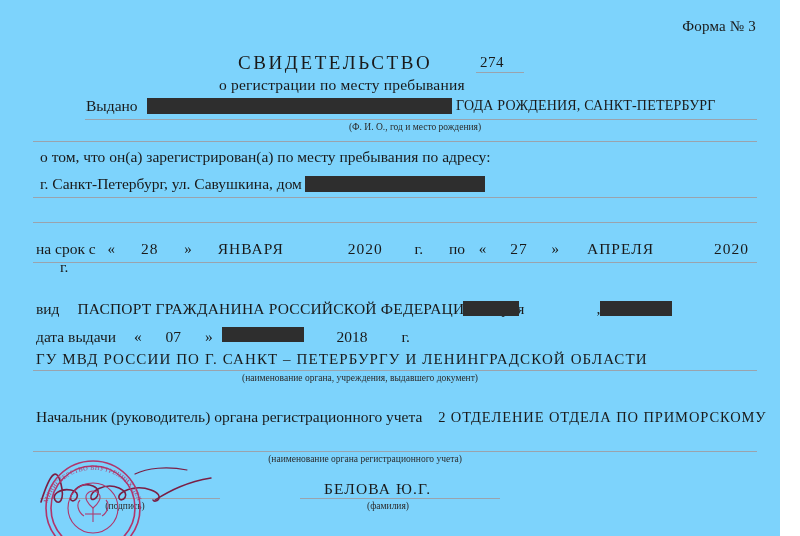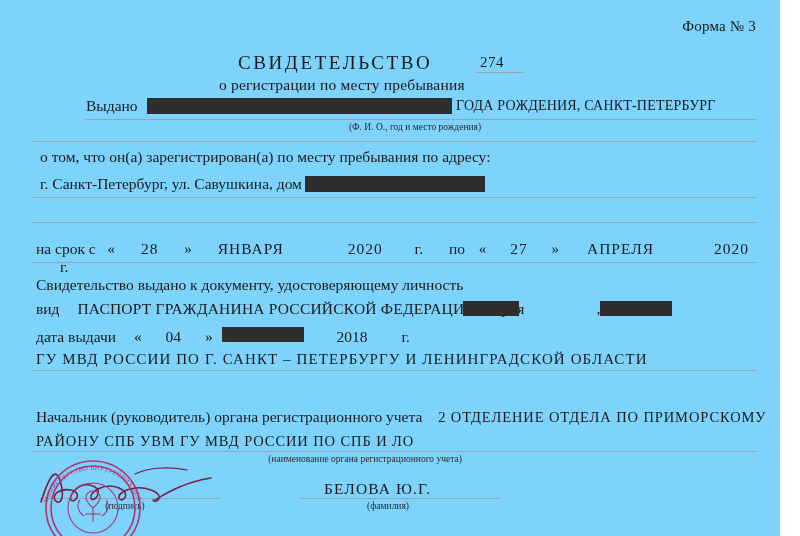"Свидетельство выдано к документу," div.abs { html: <div>Свидетельство выдано к документу, удостоверяющему личность</div> -> none }
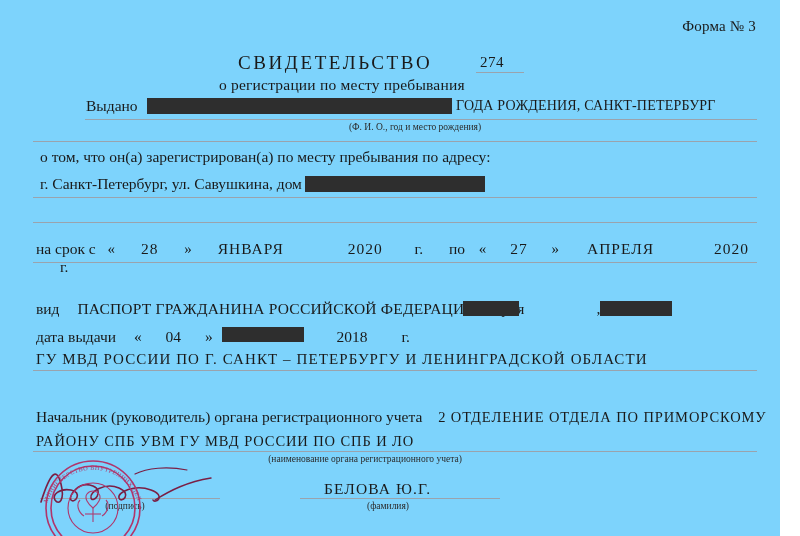"04" span { text: 04 -> 07 }
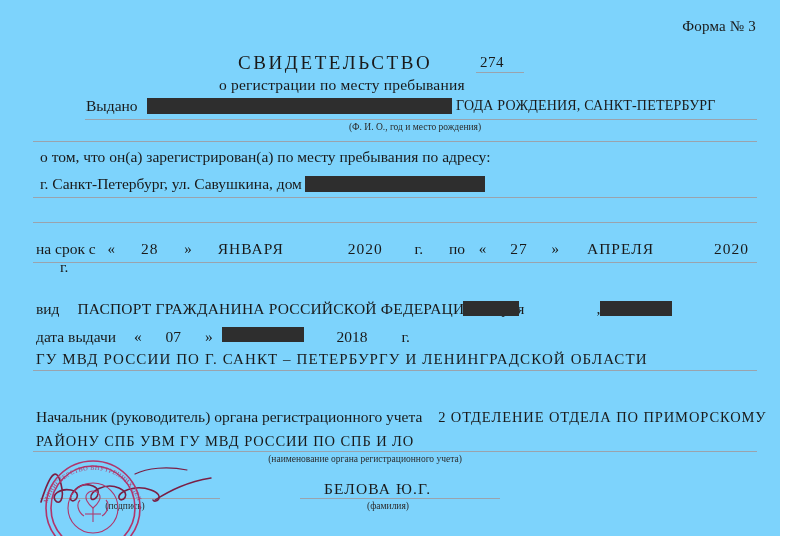"(наименование органа, учреждения," div.abs { html: none -> <div>(наименование органа, учреждения, выдавшего документ)</div> }
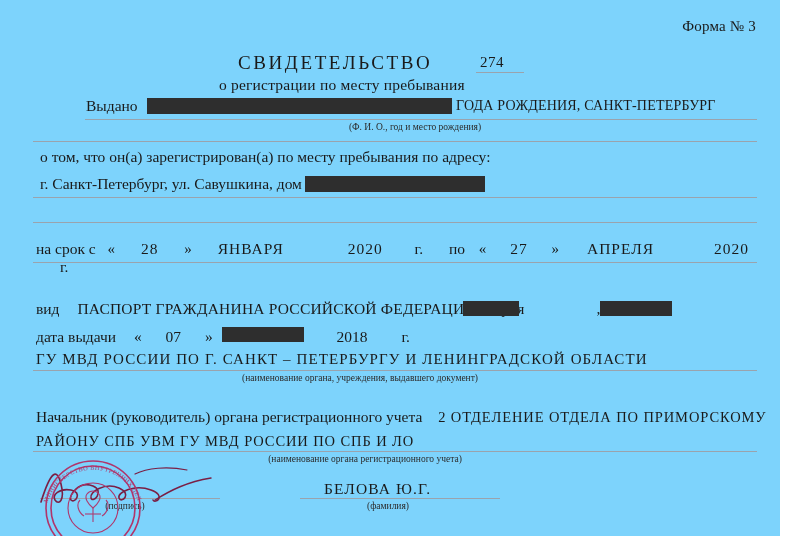"РАЙОНУ СПБ УВМ ГУ МВД" div.abs { html: <div>РАЙОНУ СПБ УВМ ГУ МВД РОССИИ ПО СПБ И ЛО</div> -> none }
